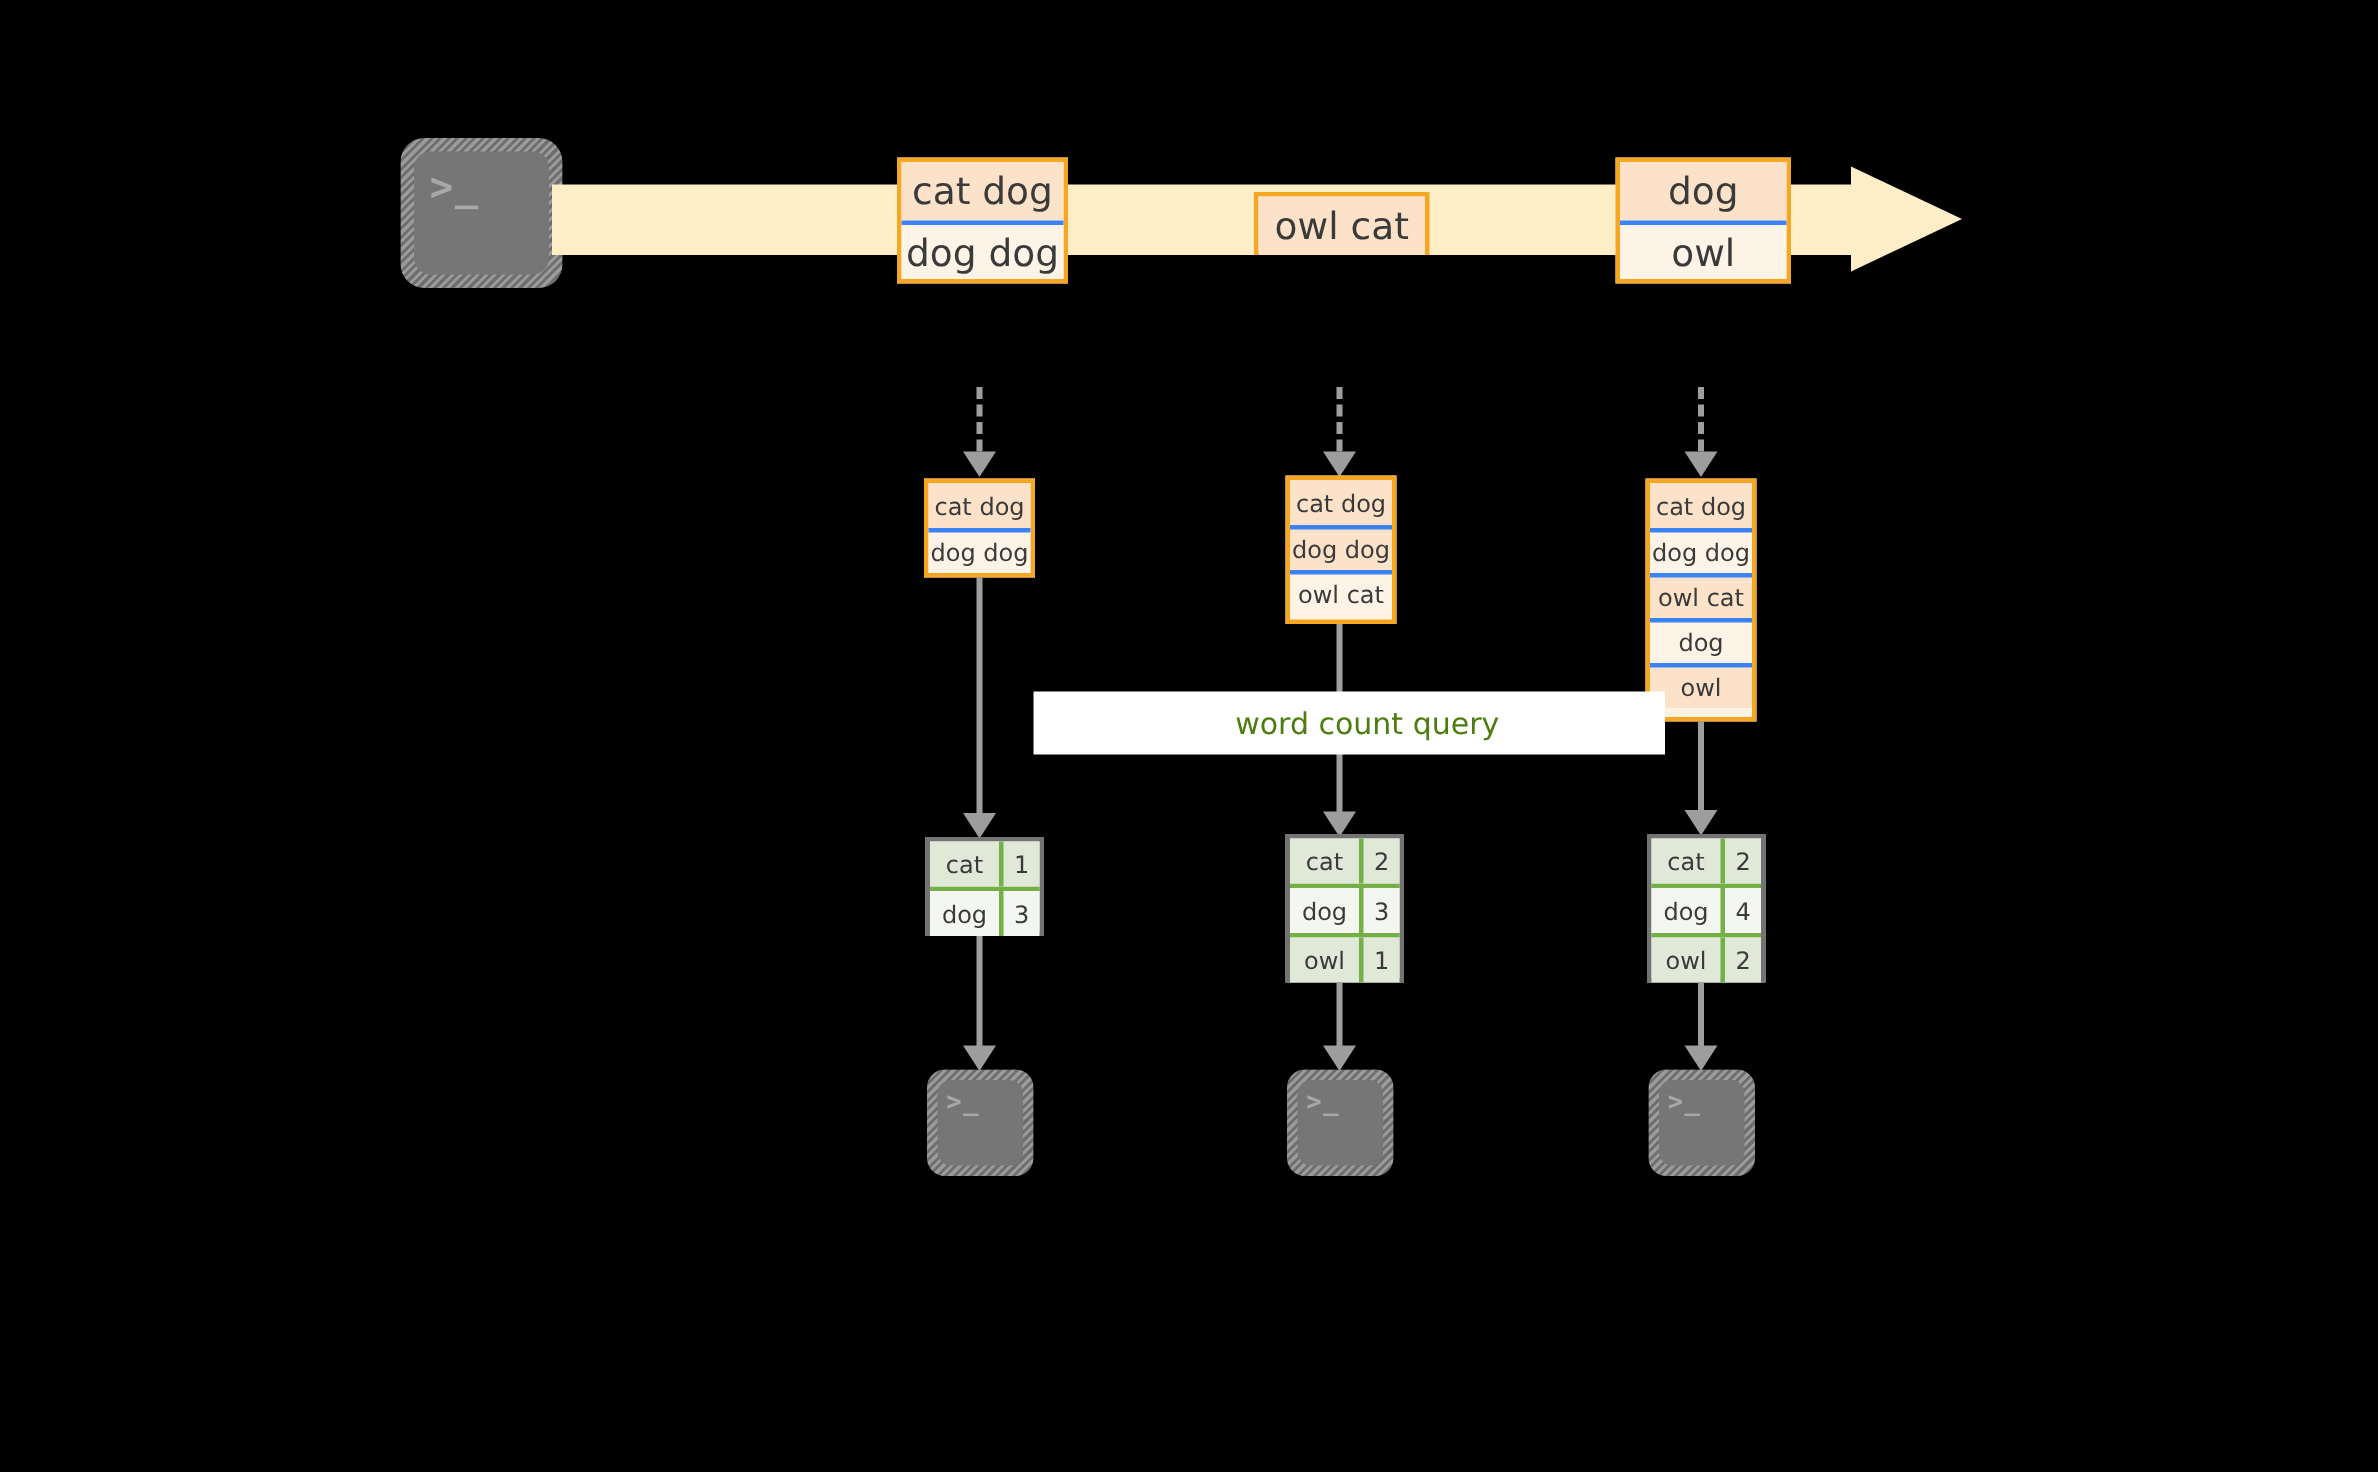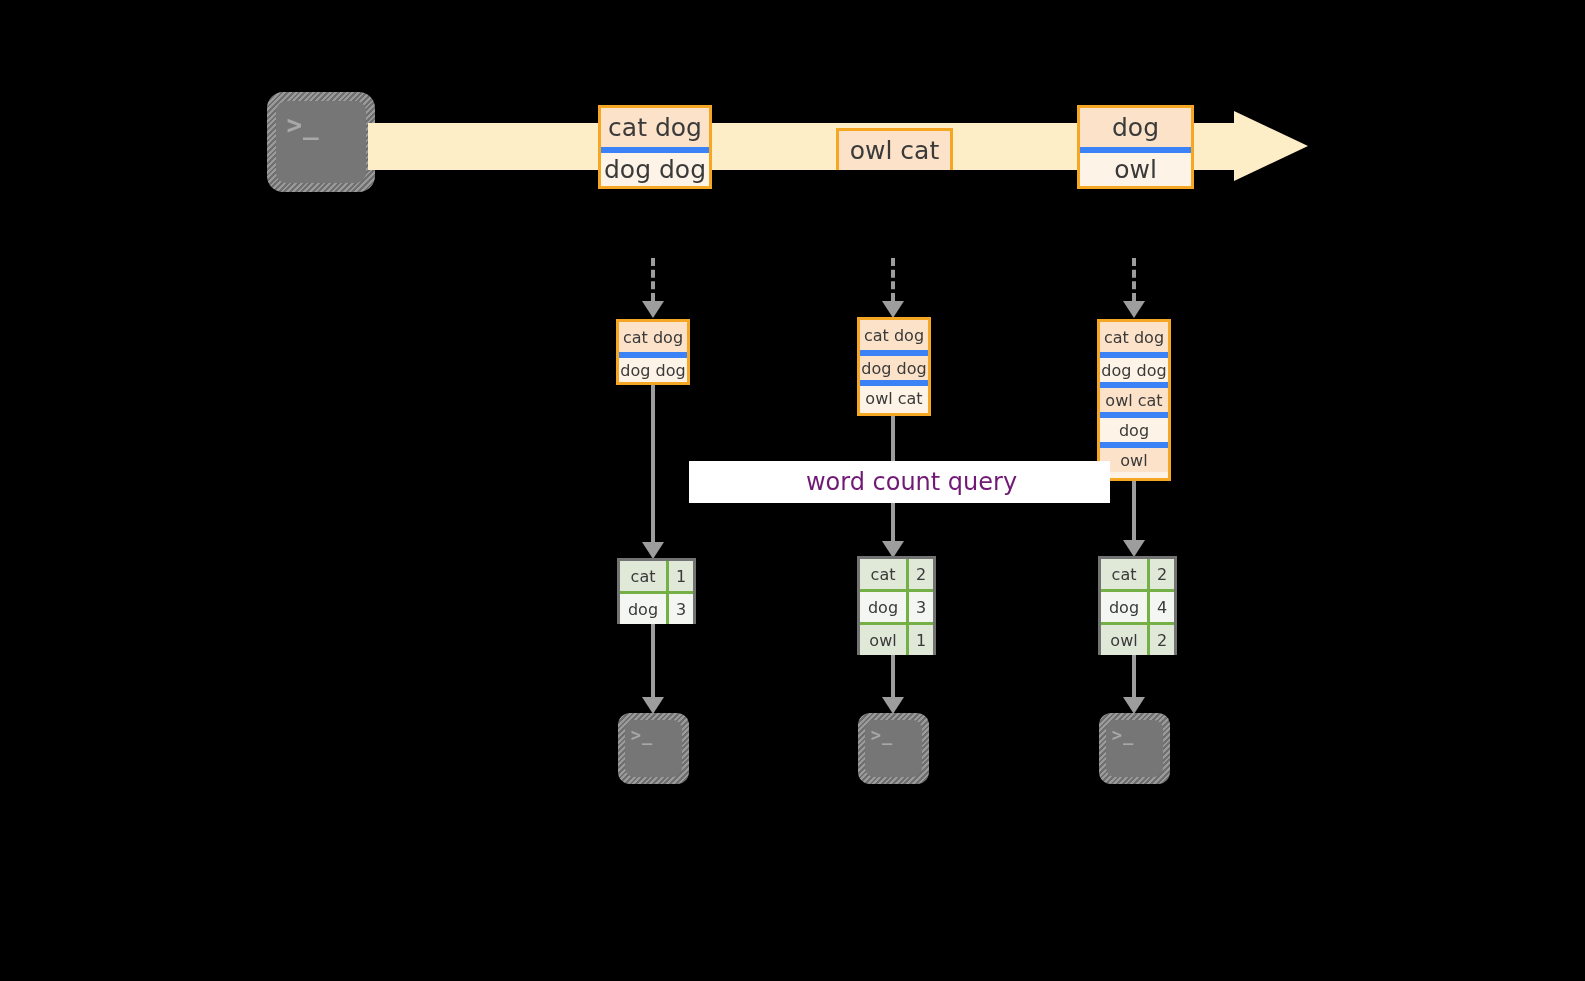"dog dog" .ocell + .ocell { border-top: 6px solid #3b82f6 -> 3px solid #3b82f6 }
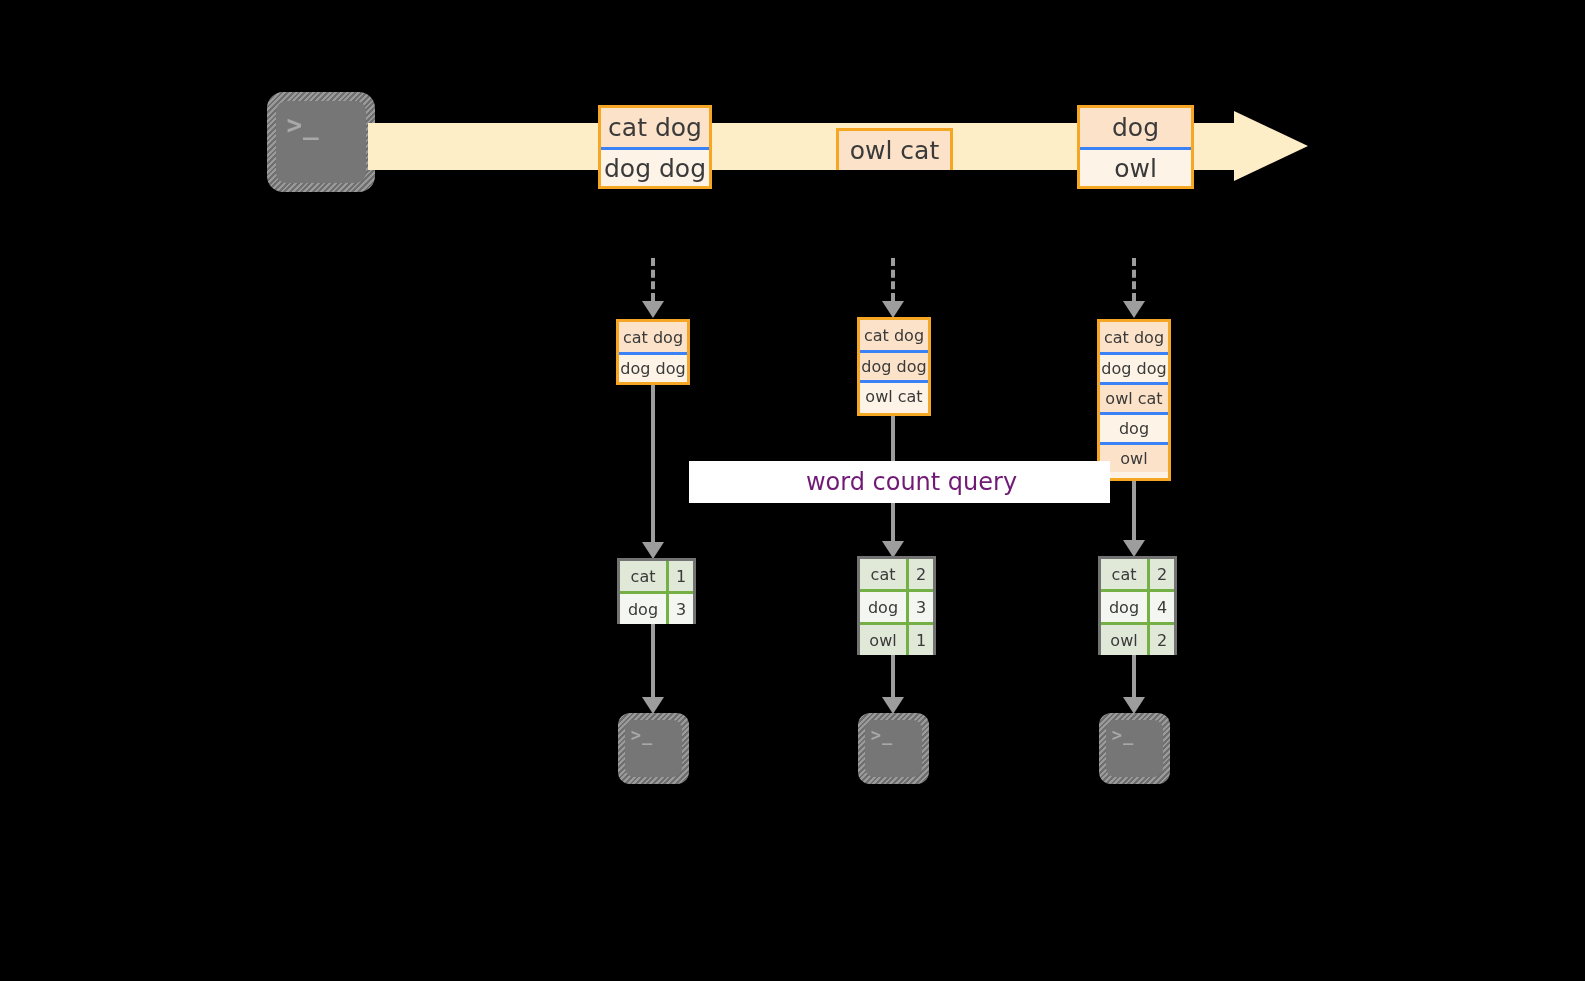"word count query" .band-text { color: #701a75 -> #4d7c0f; font-size: 24px -> 20px }
